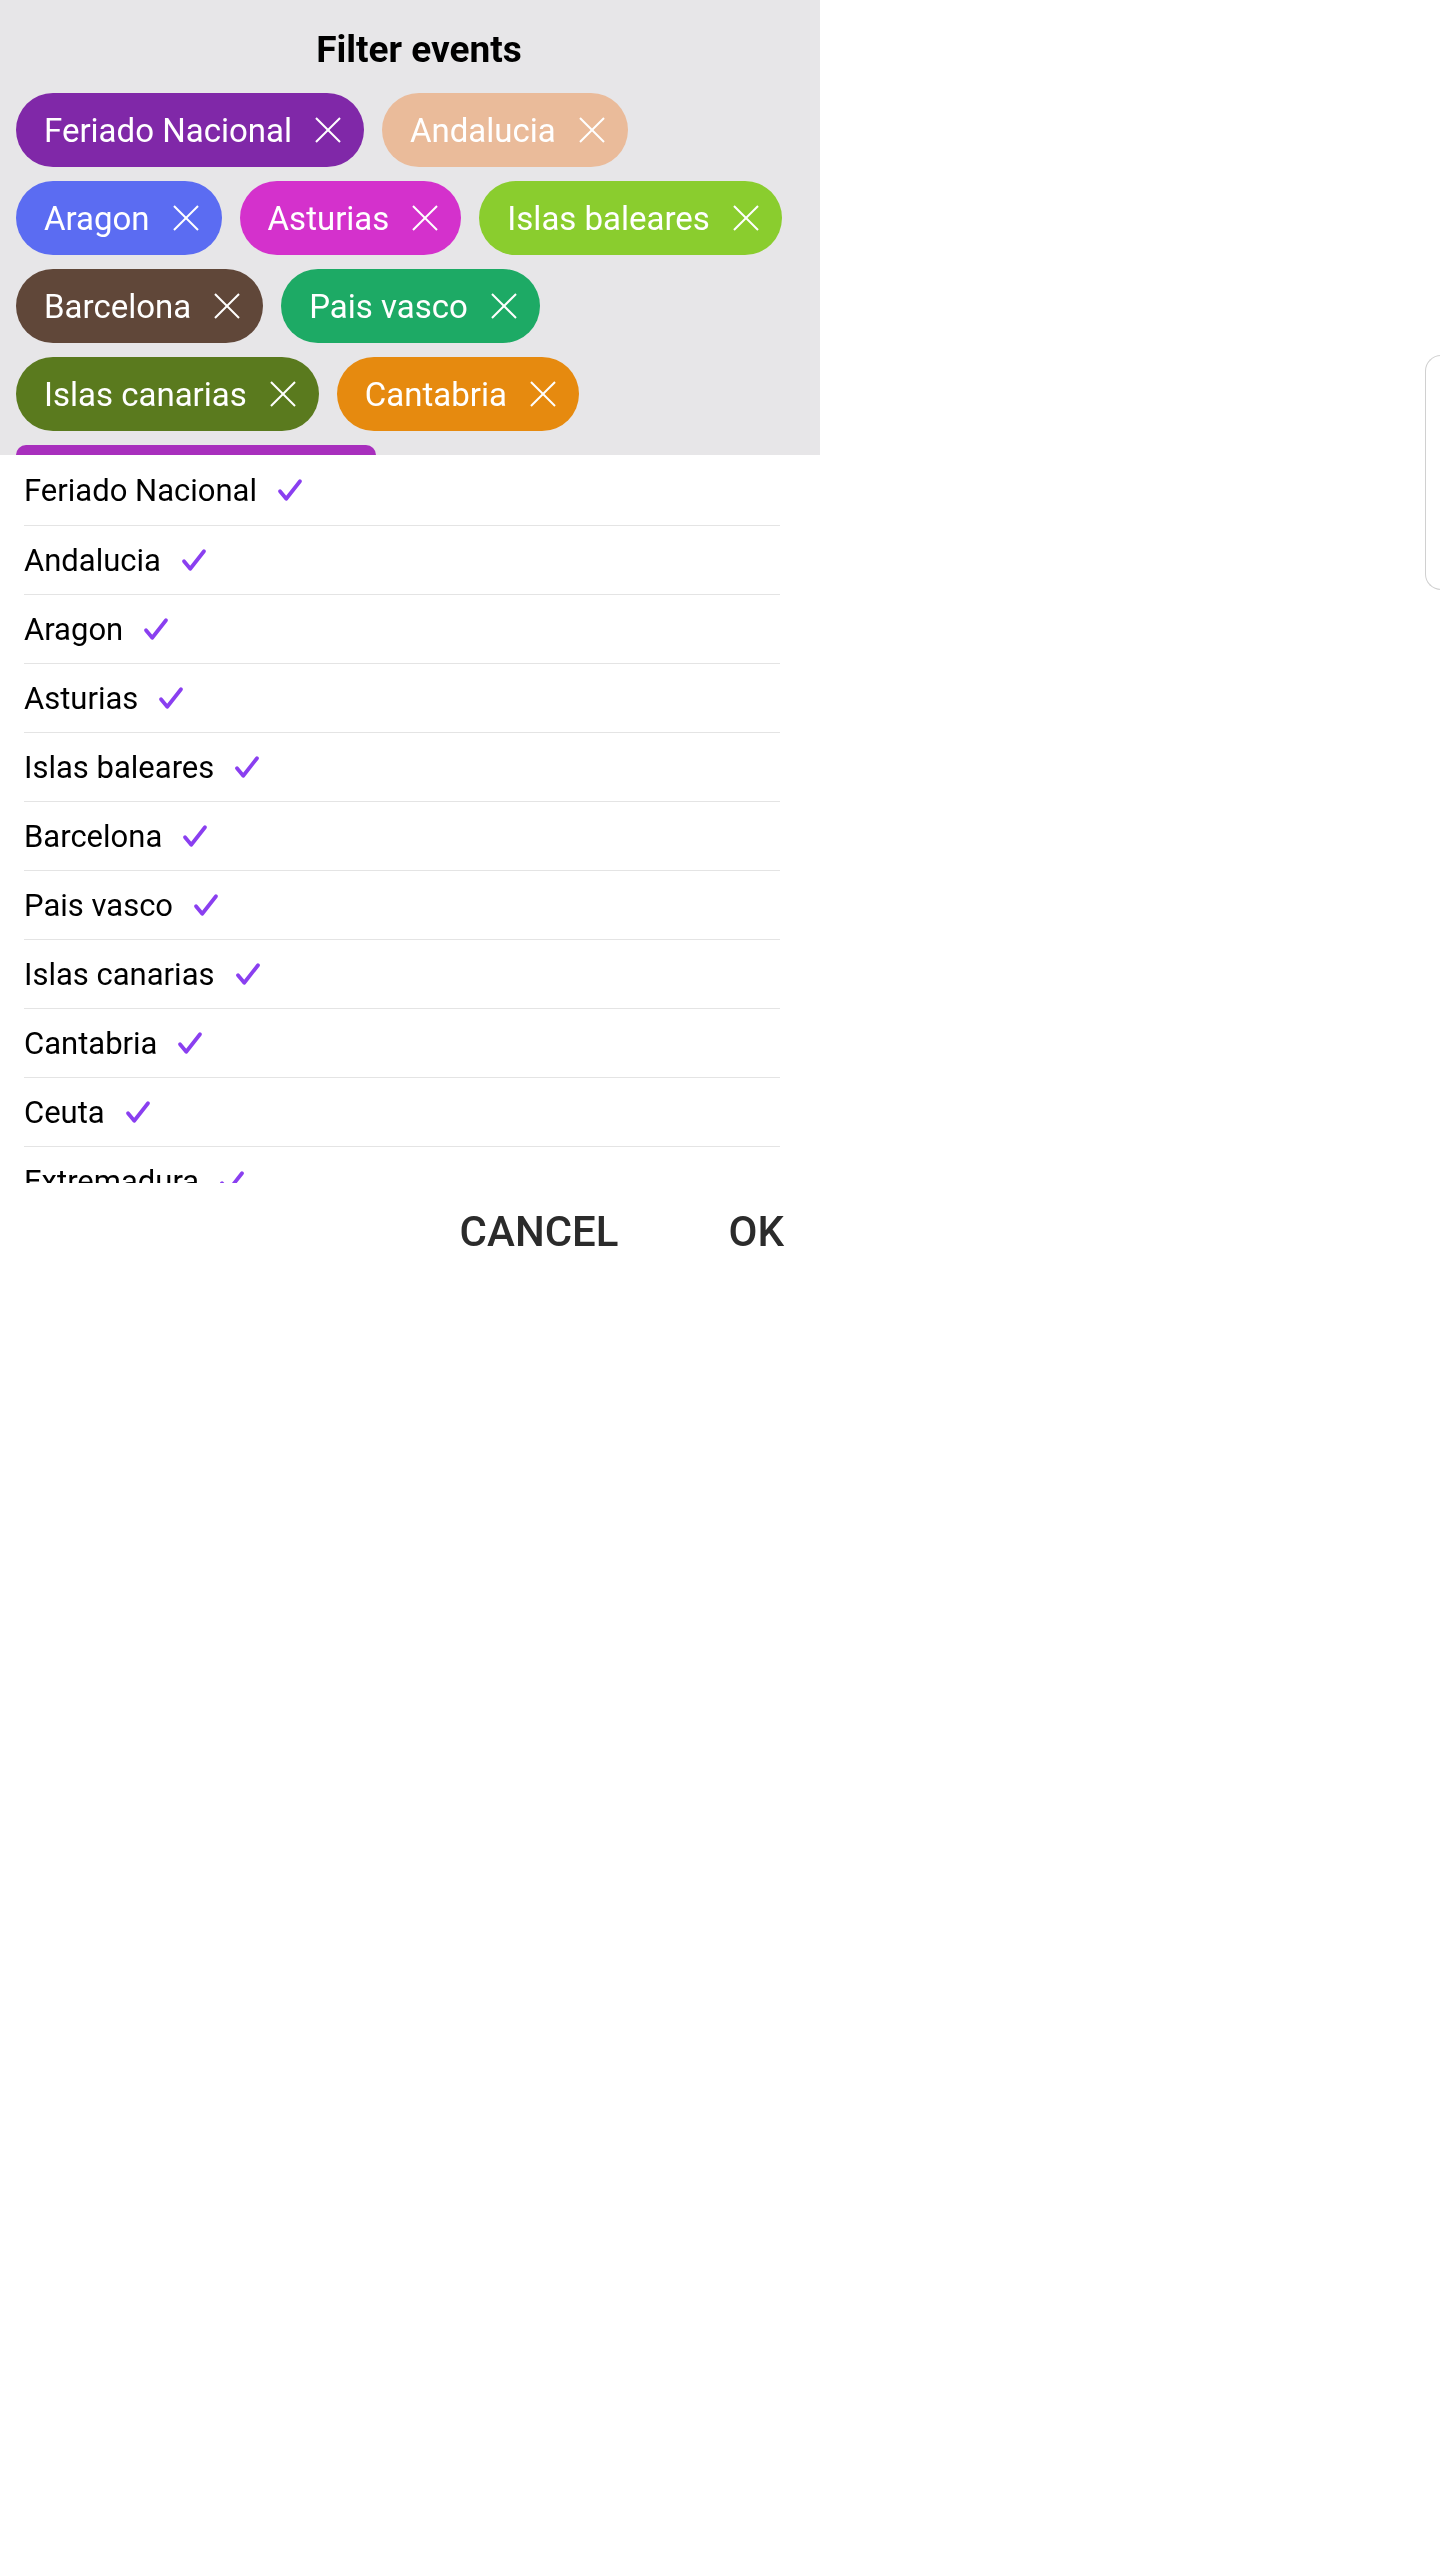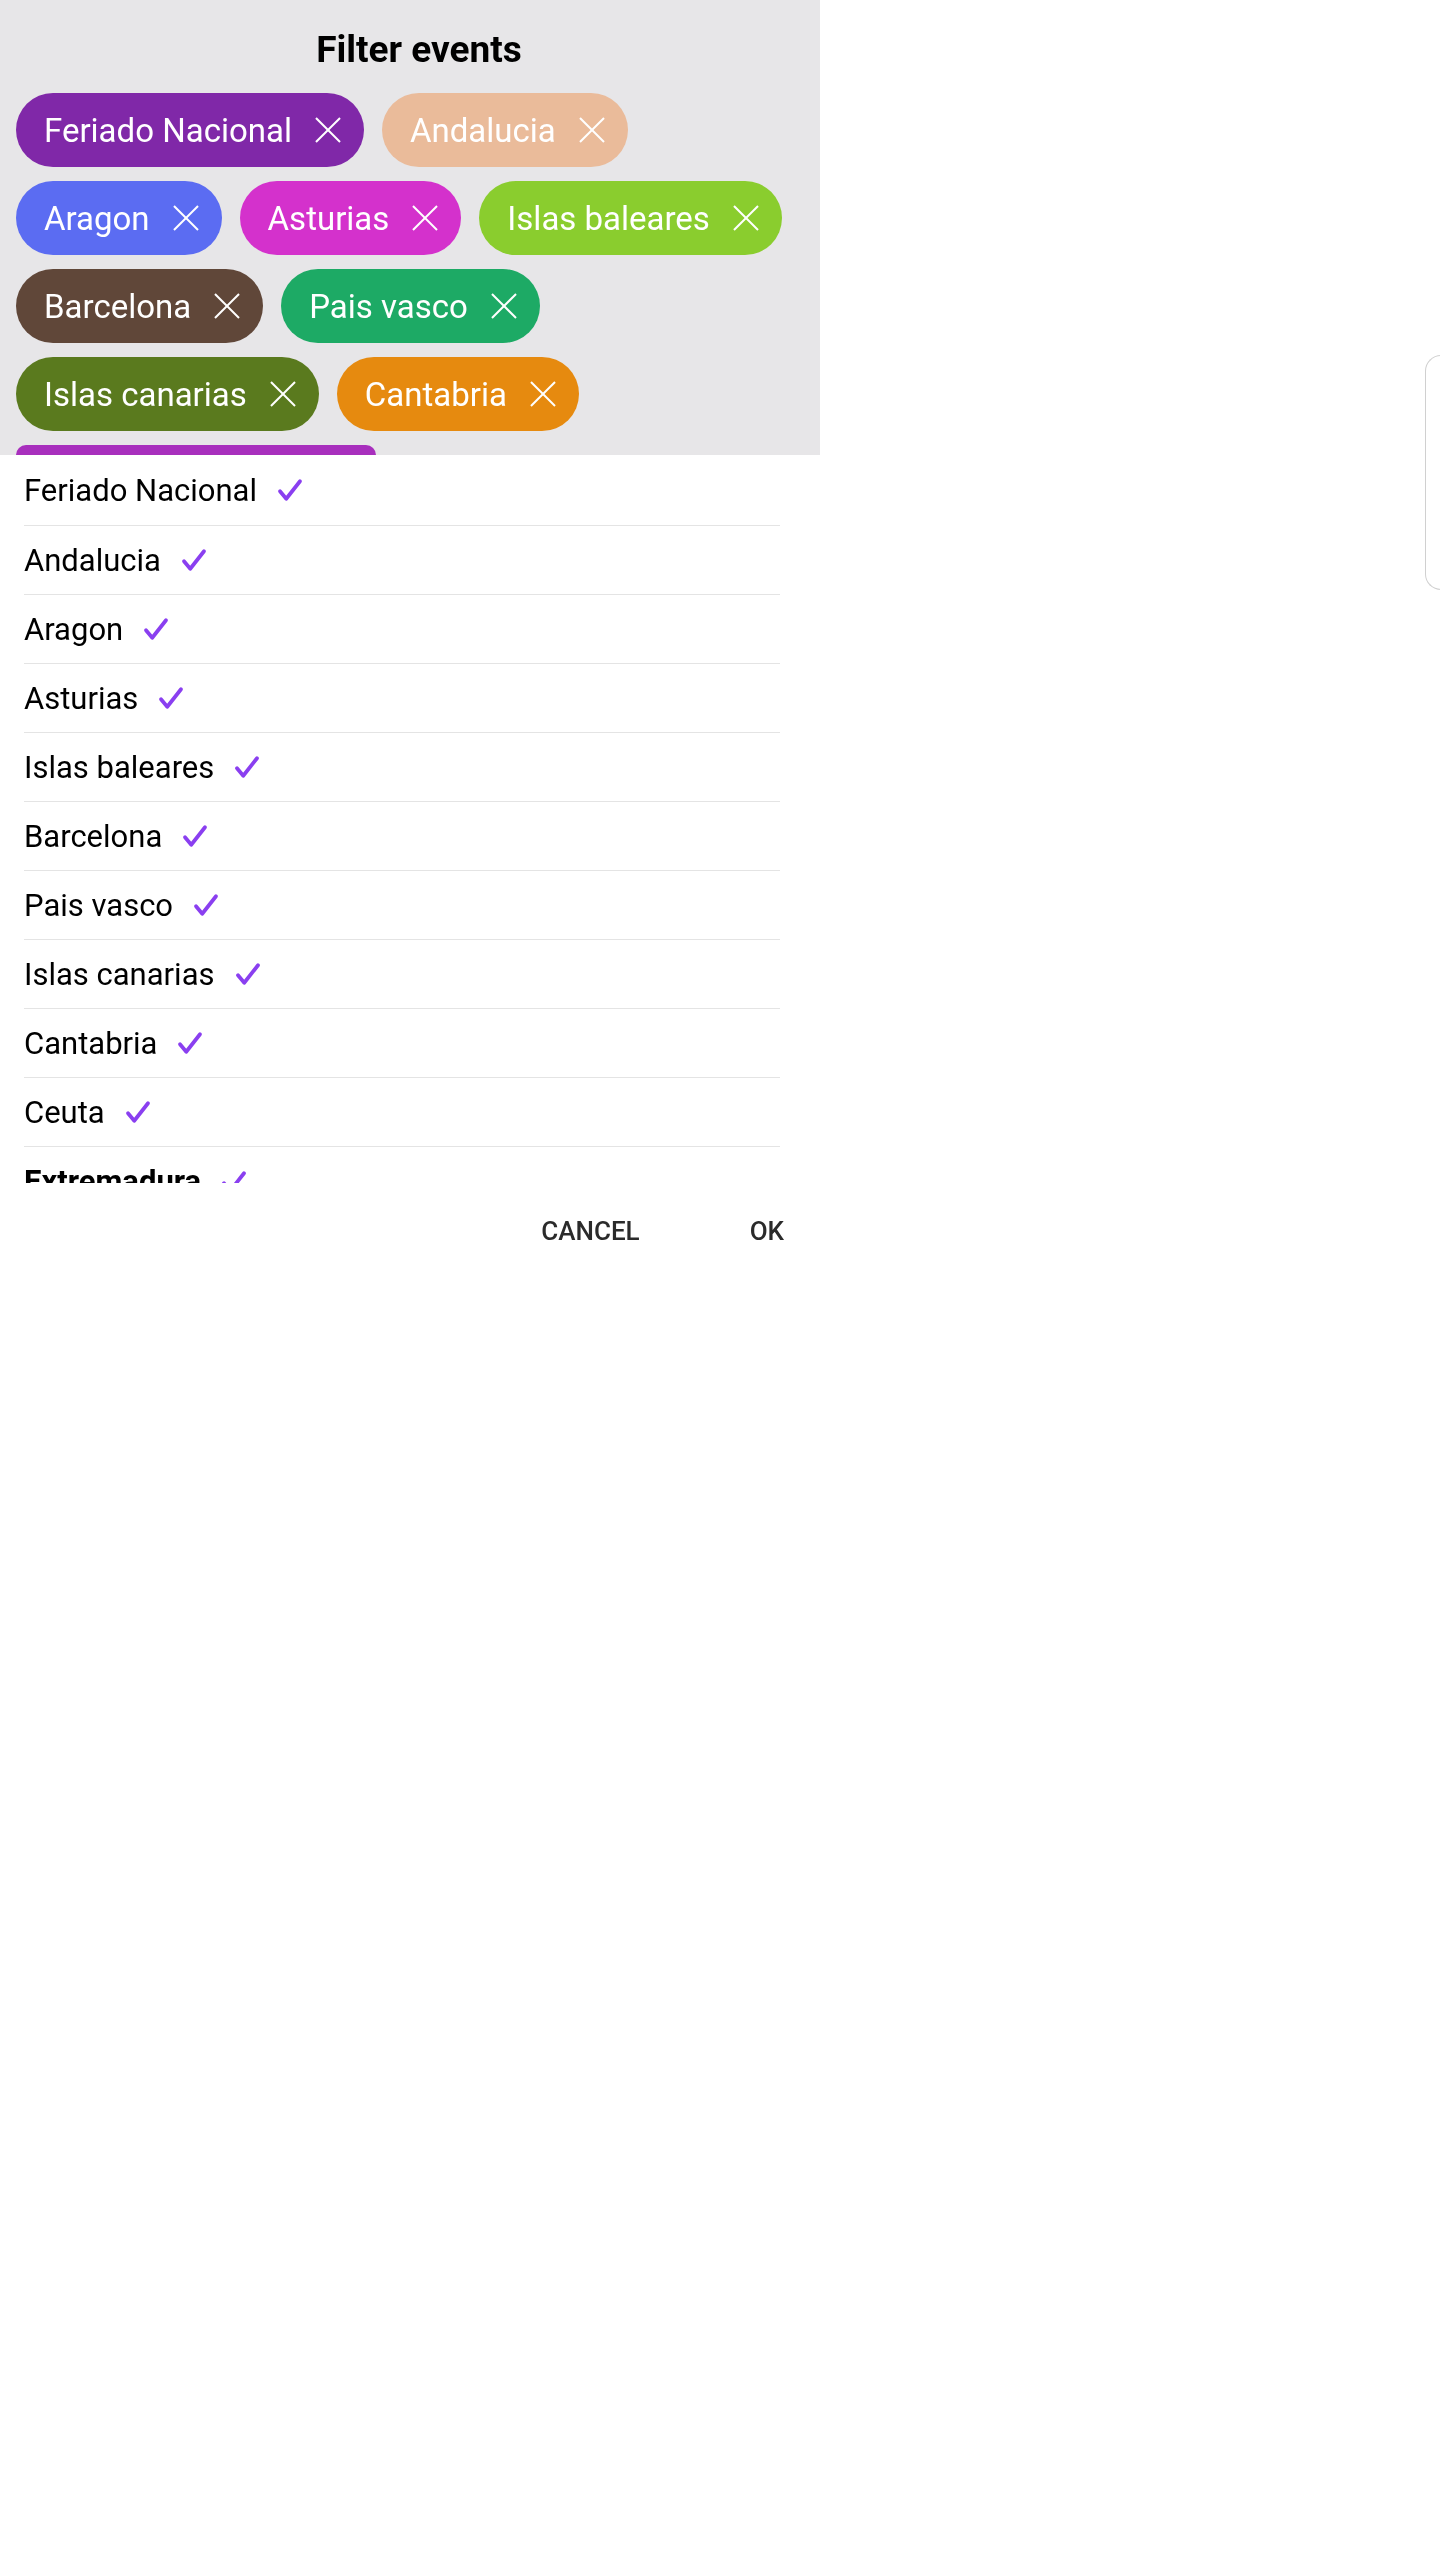"Extremadura" .row-cut { font-weight: bold -> none }
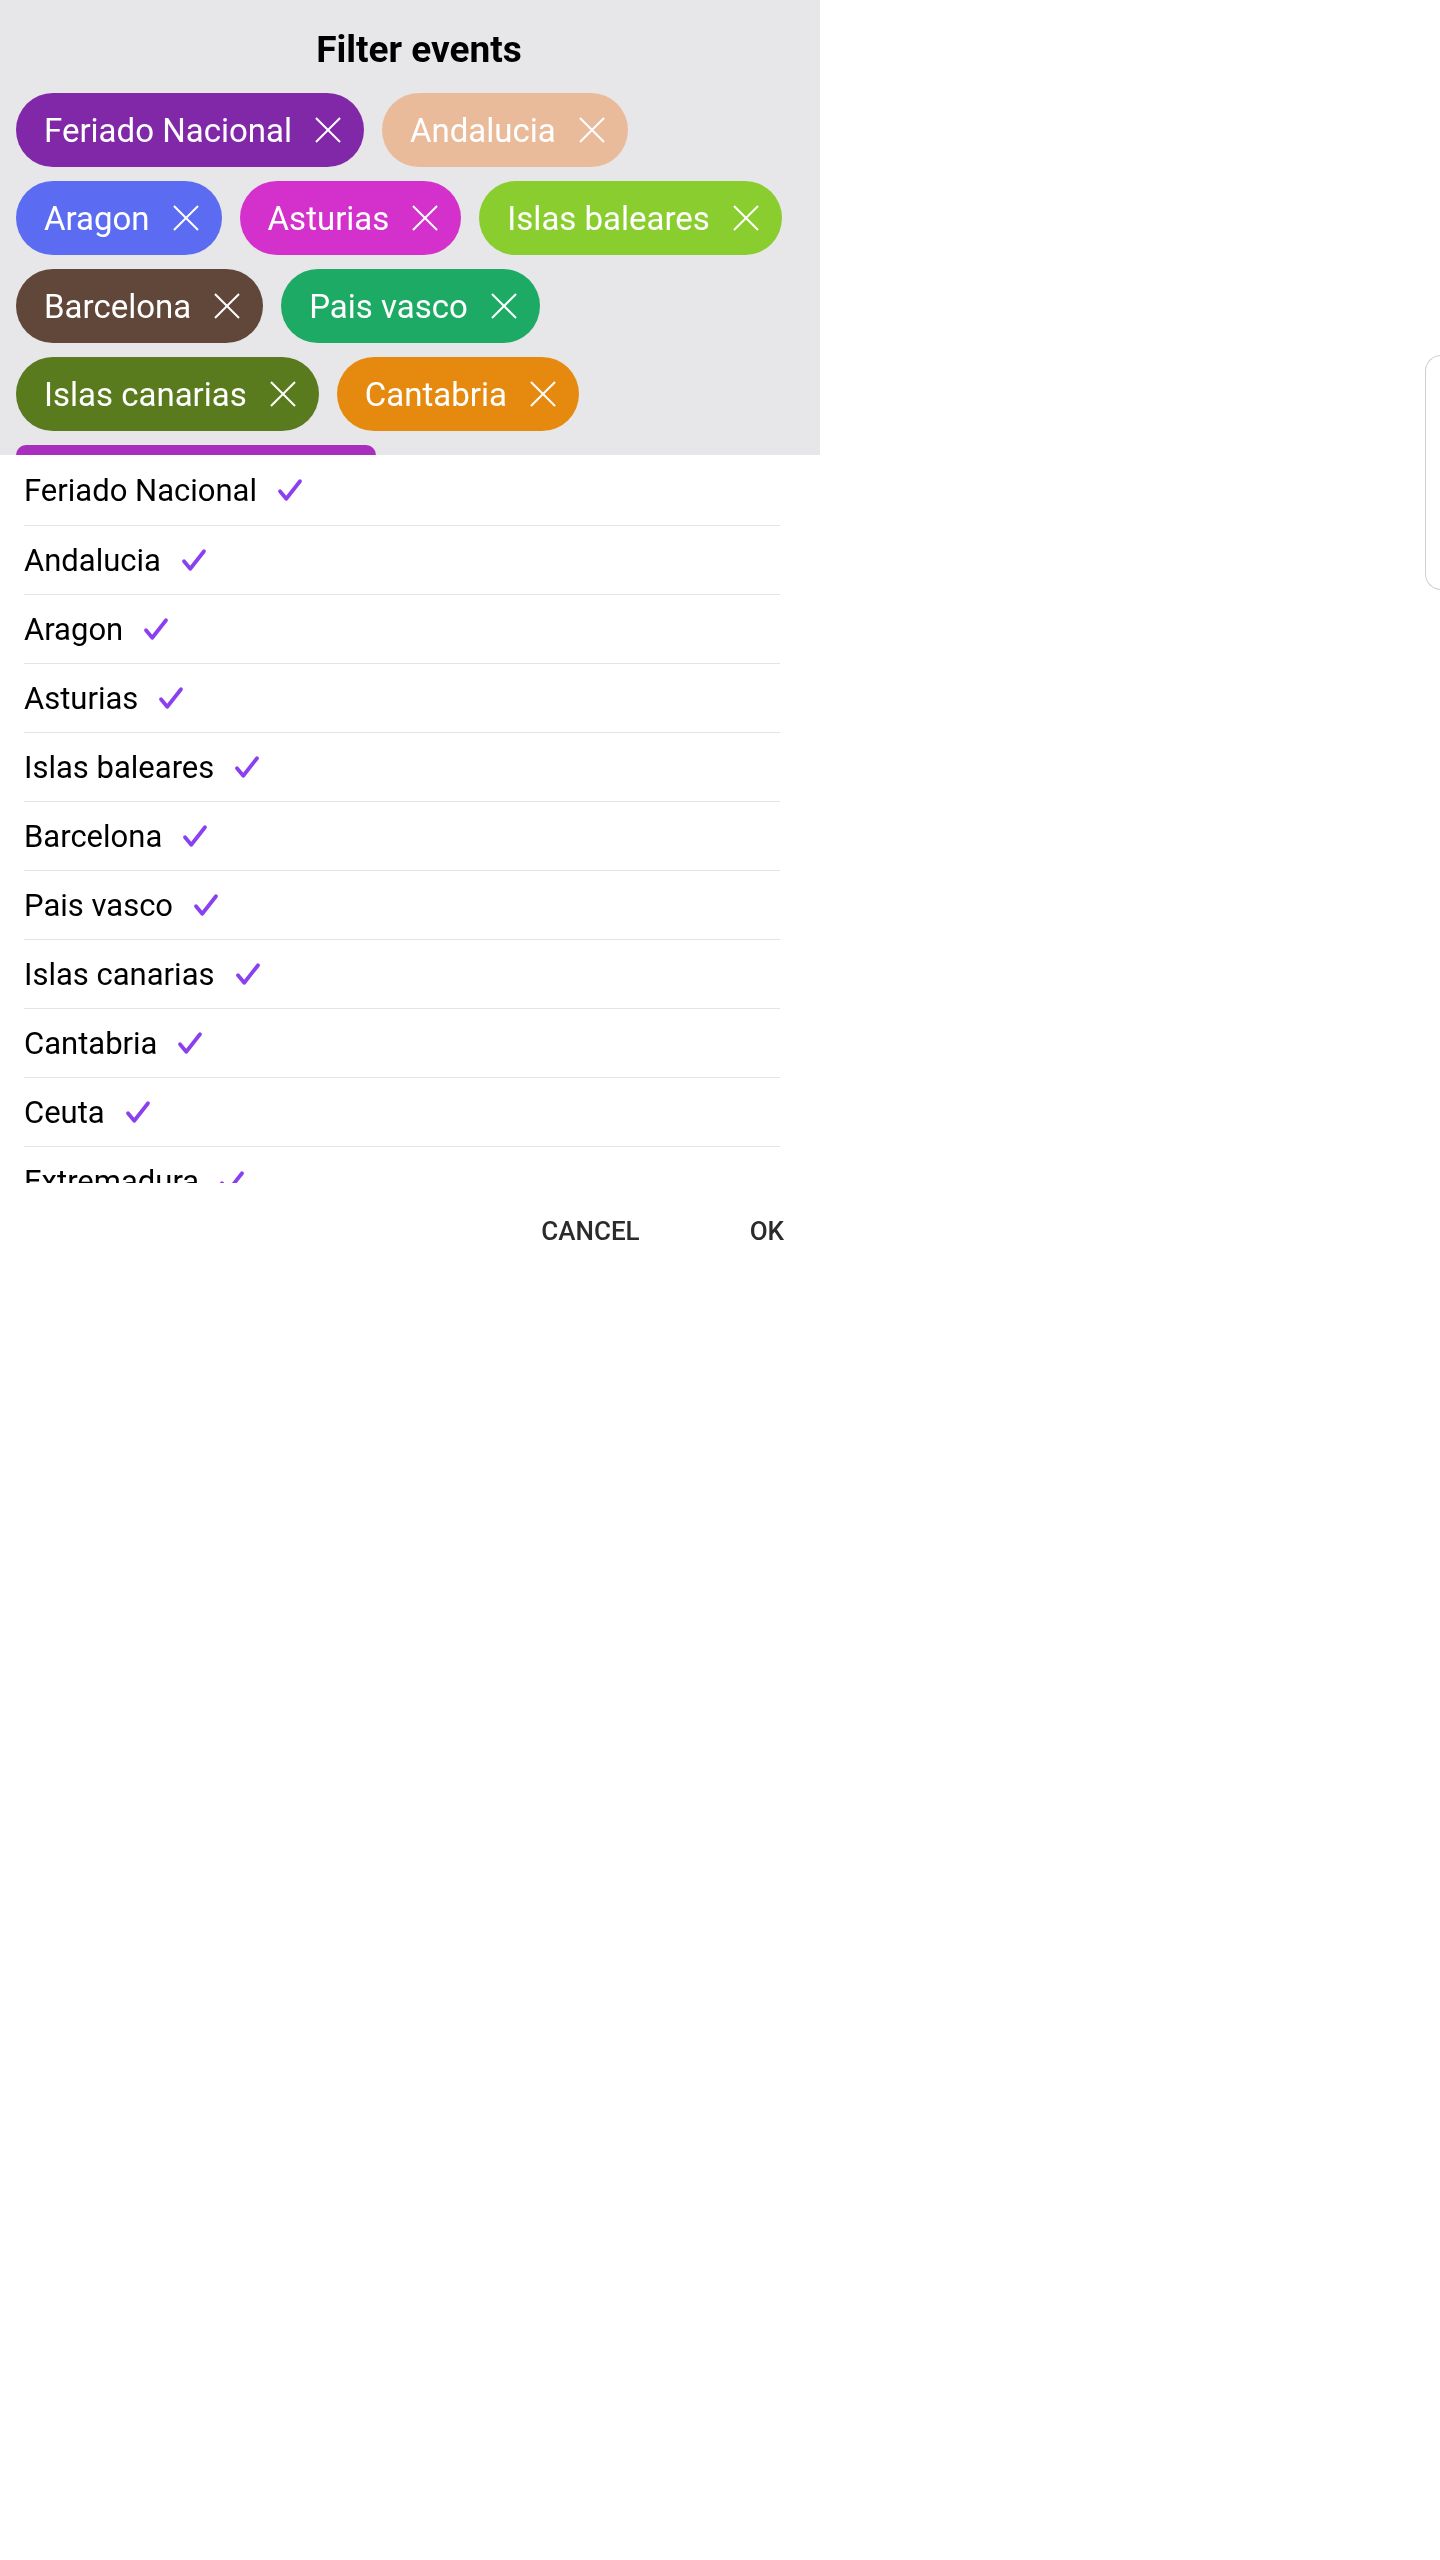"CANCEL" .actions { font-size: 26px -> 42px }
